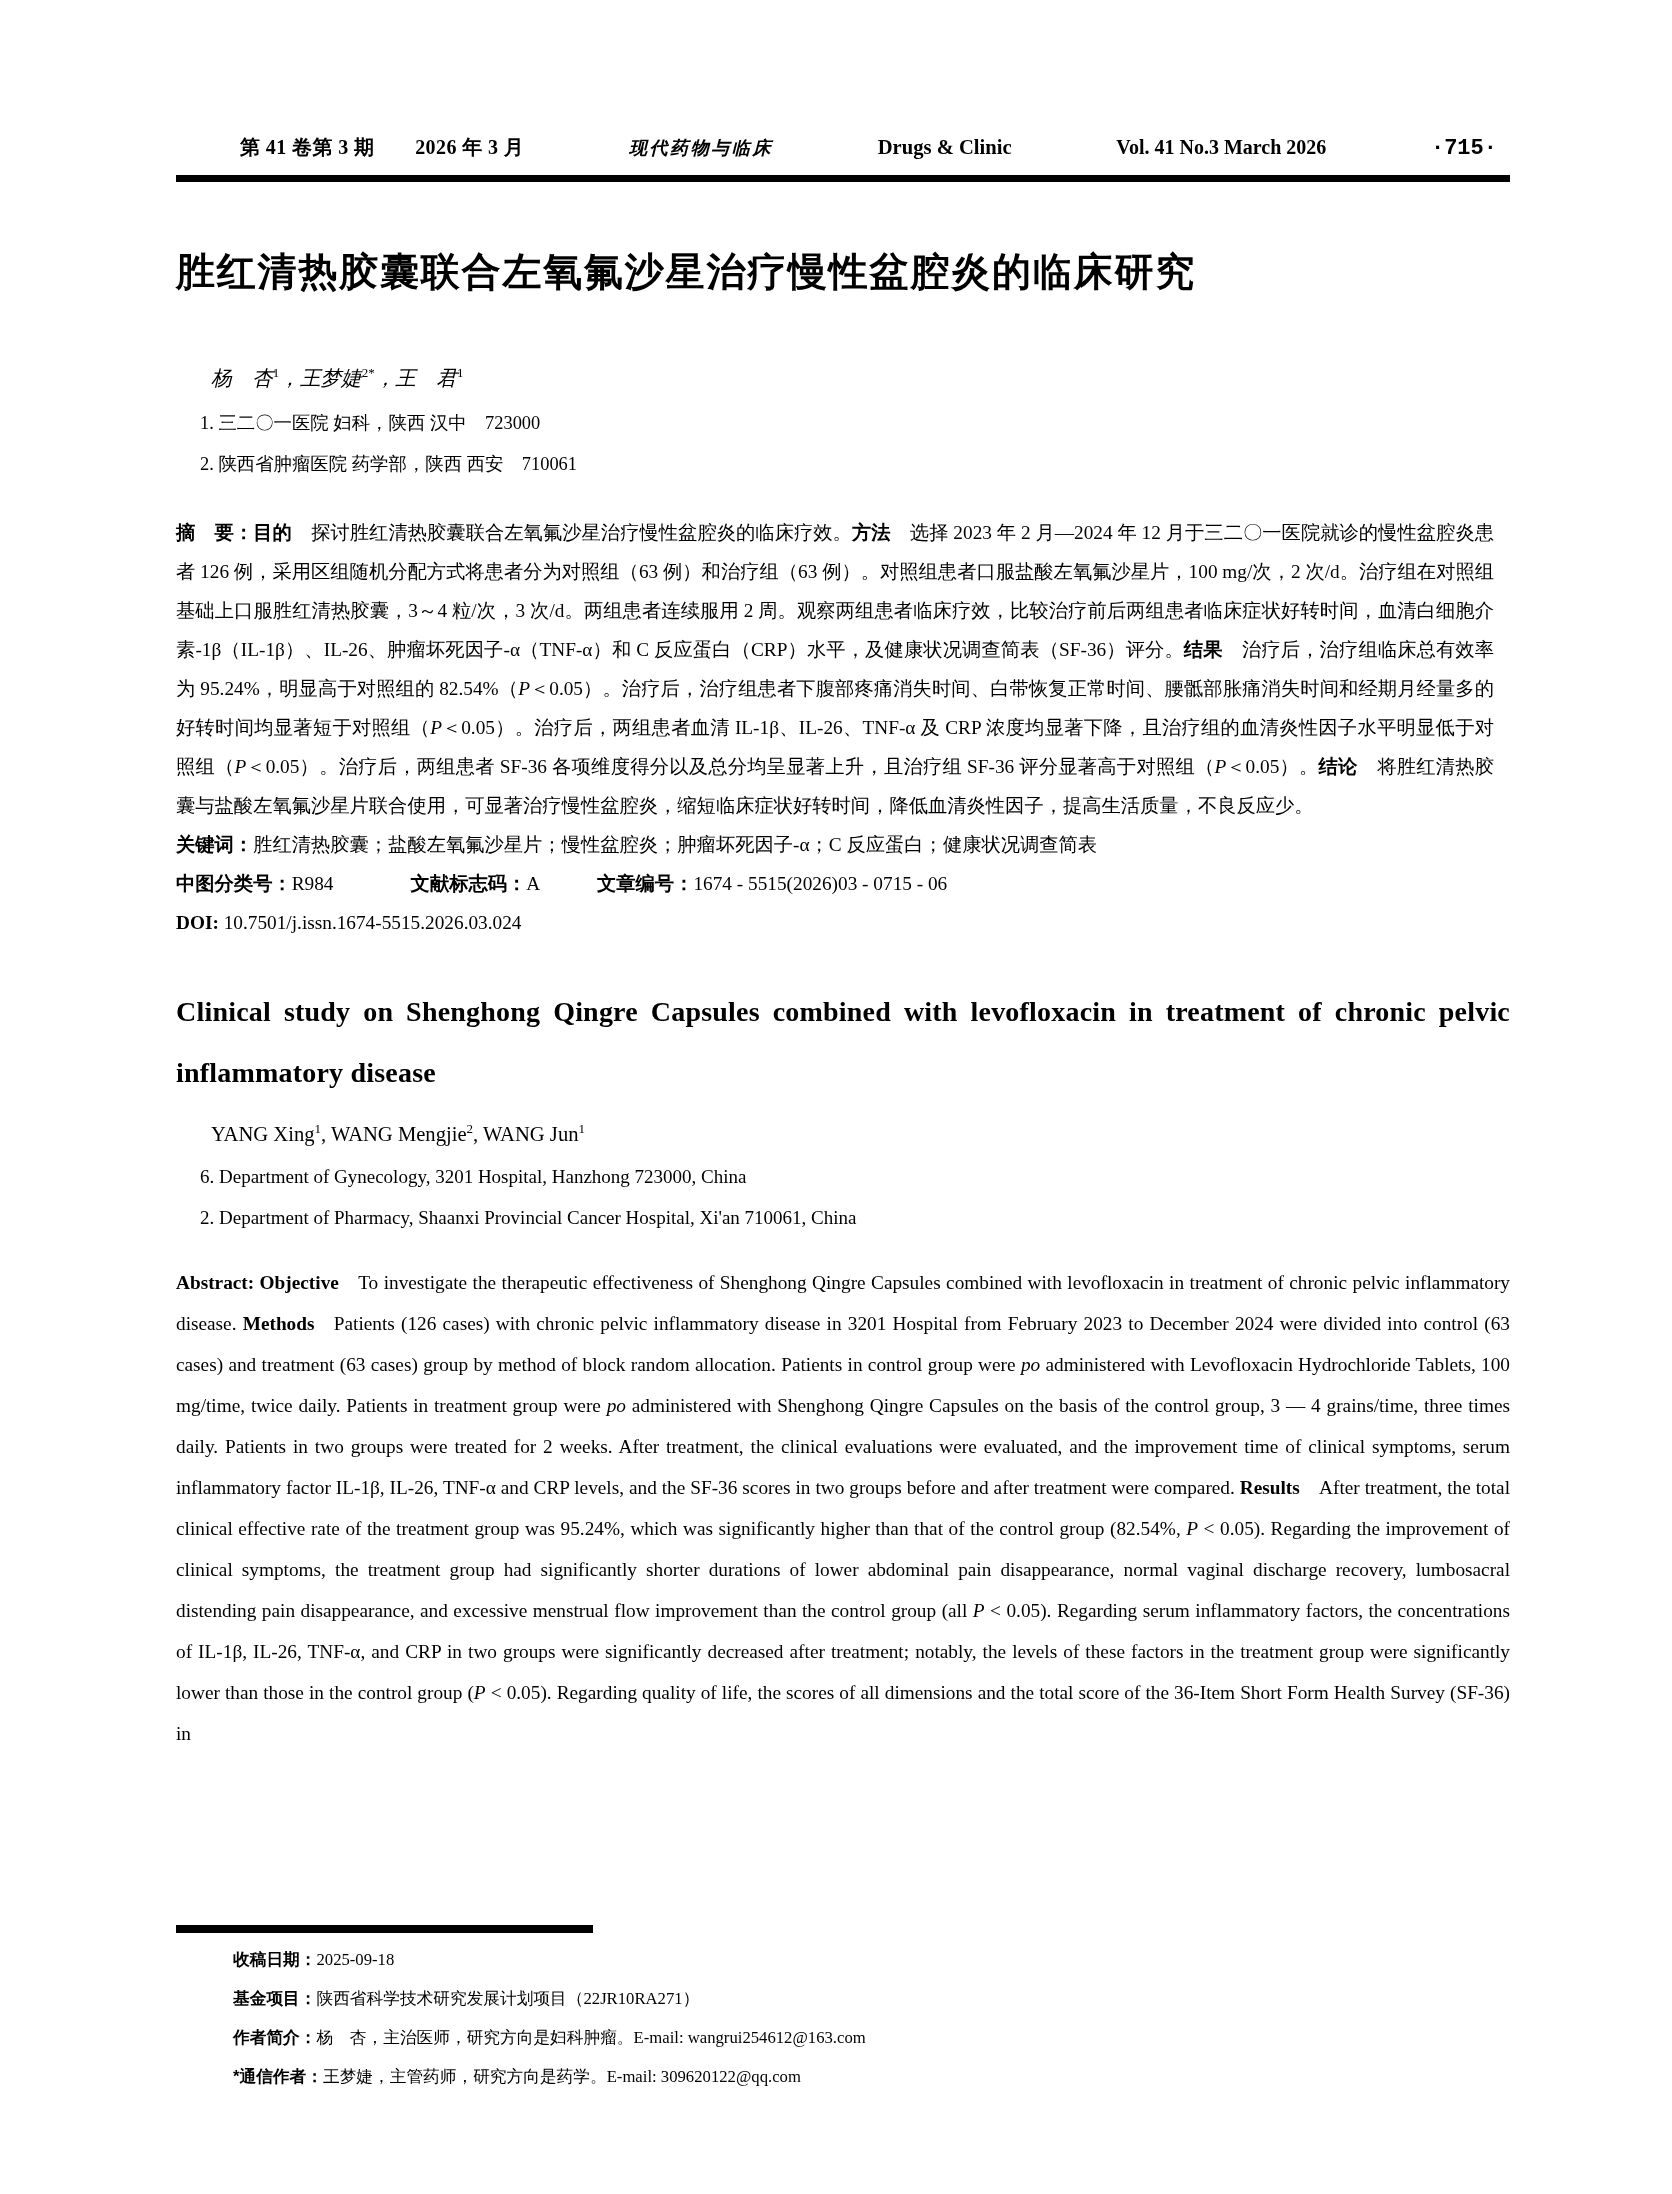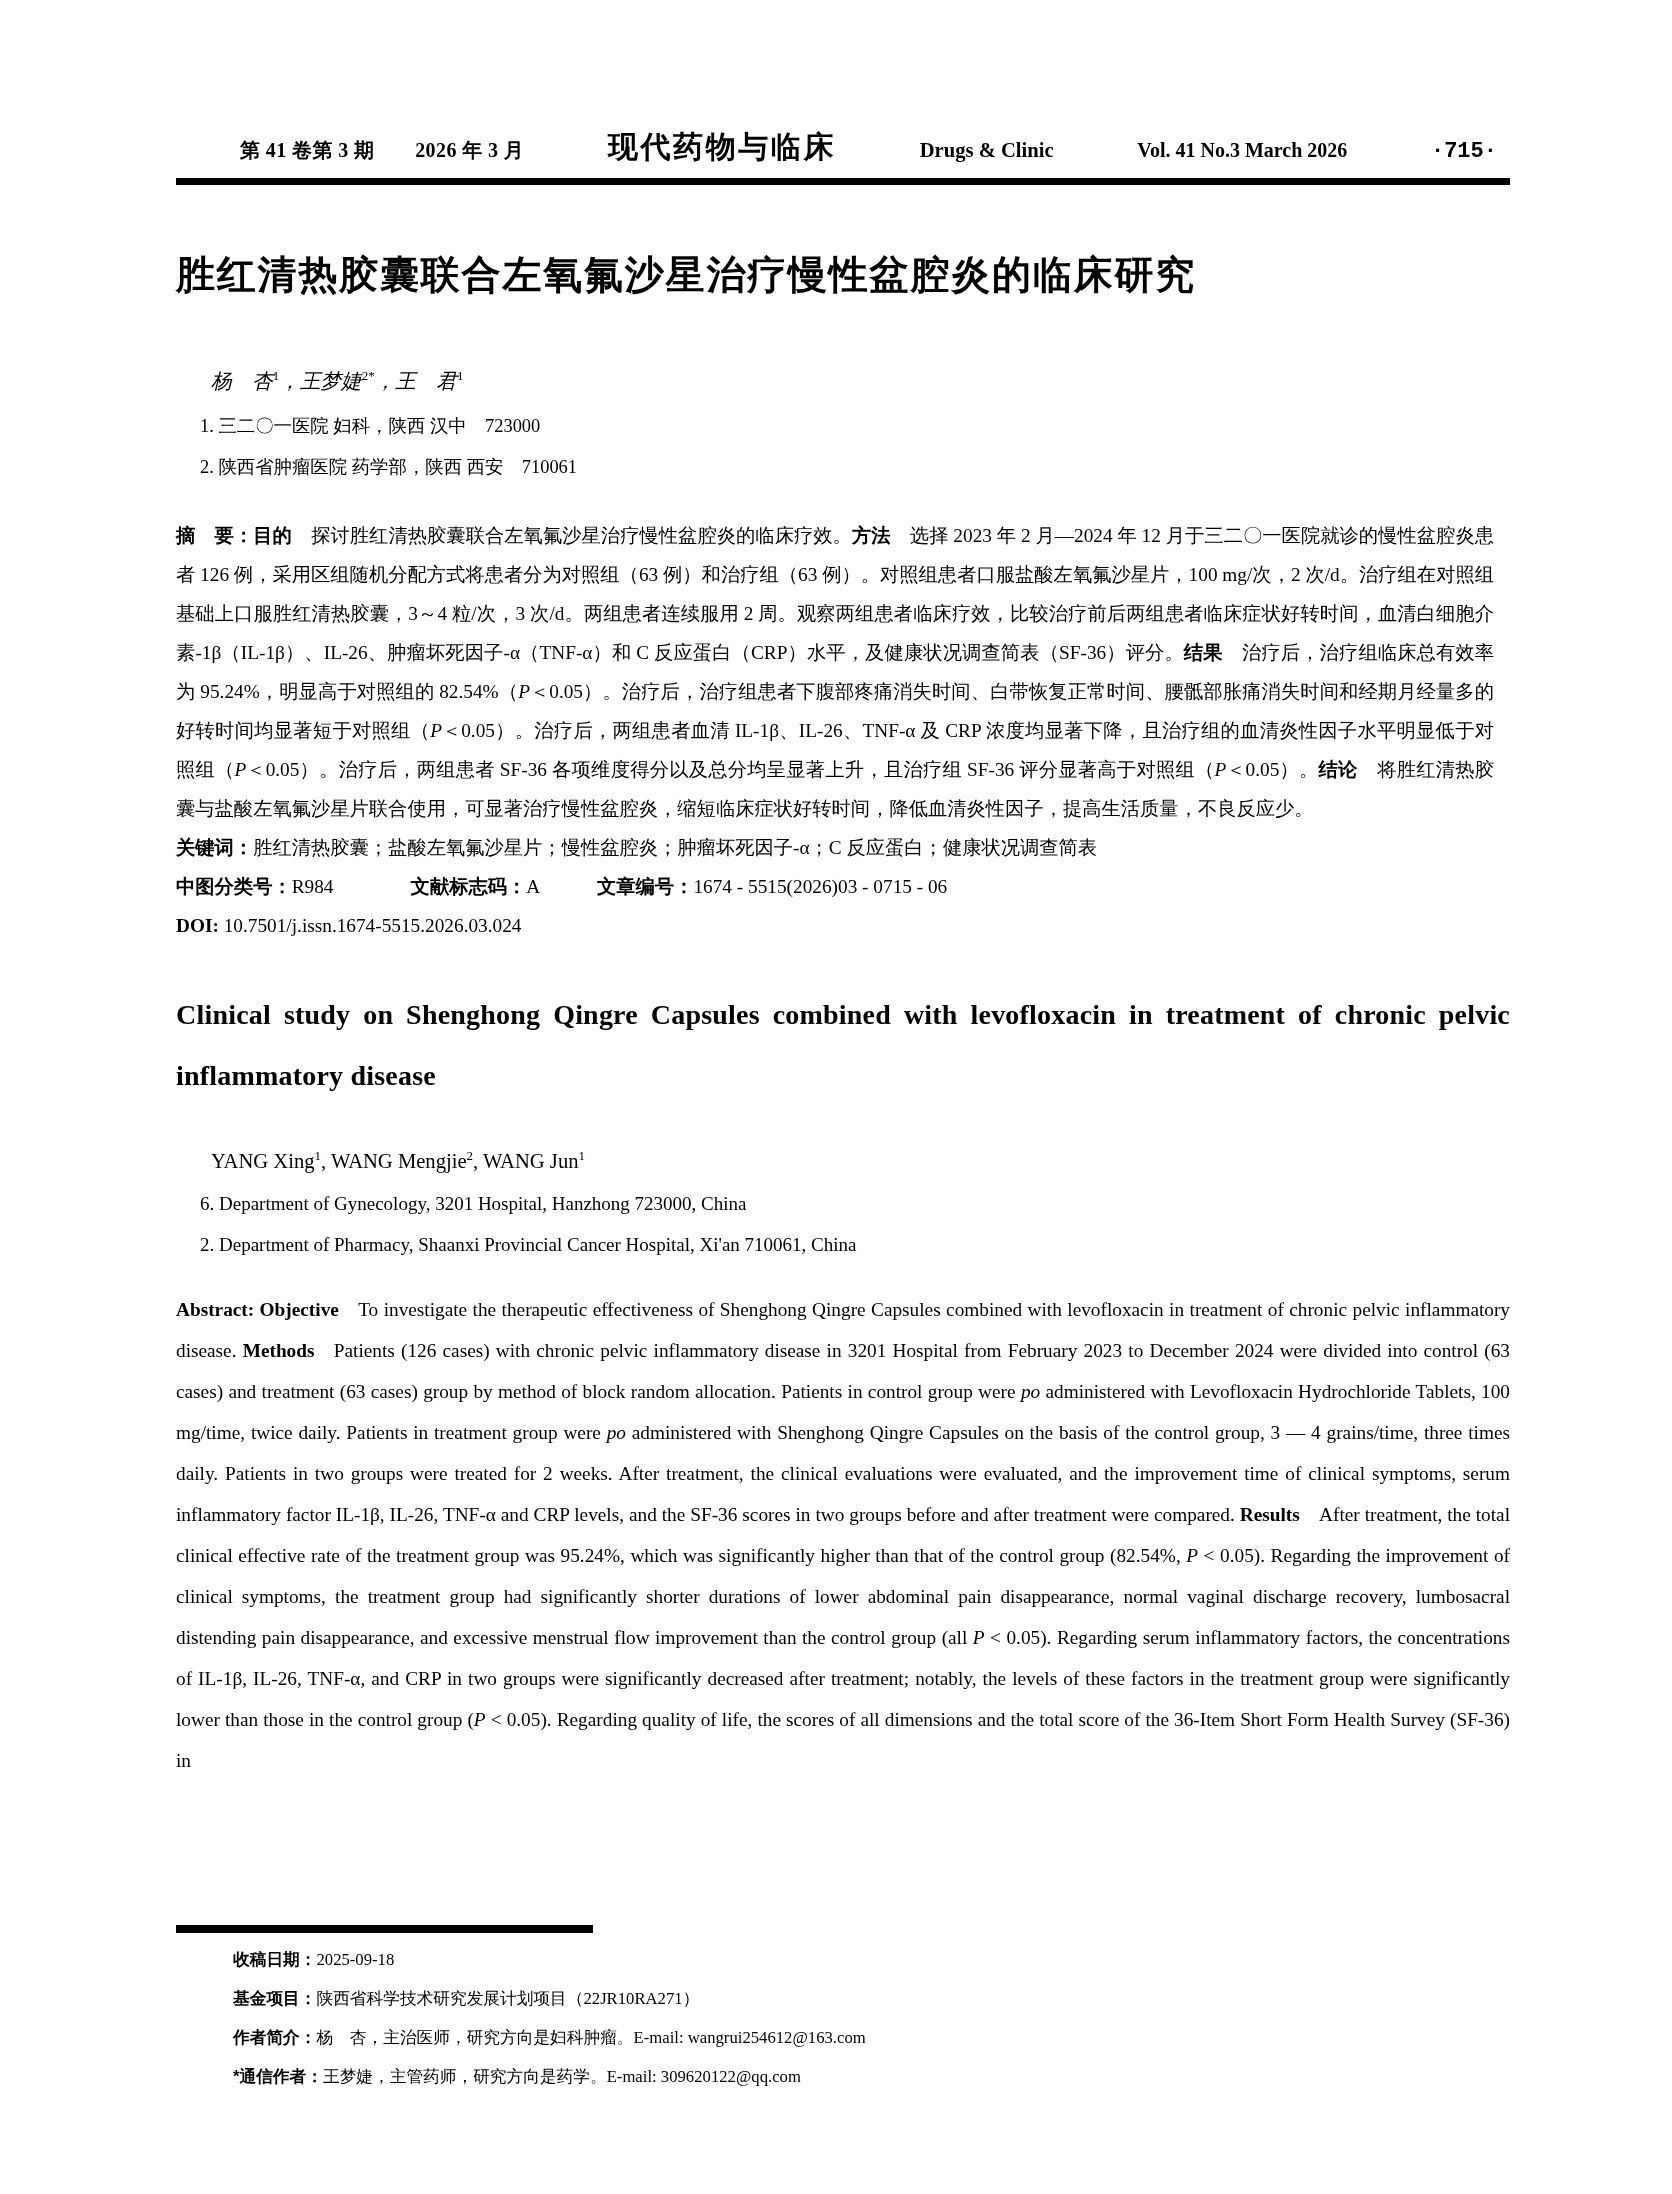"现代药物与临床" .h-journal-cn { font-size: 30px -> 18px; font-style: none -> italic }
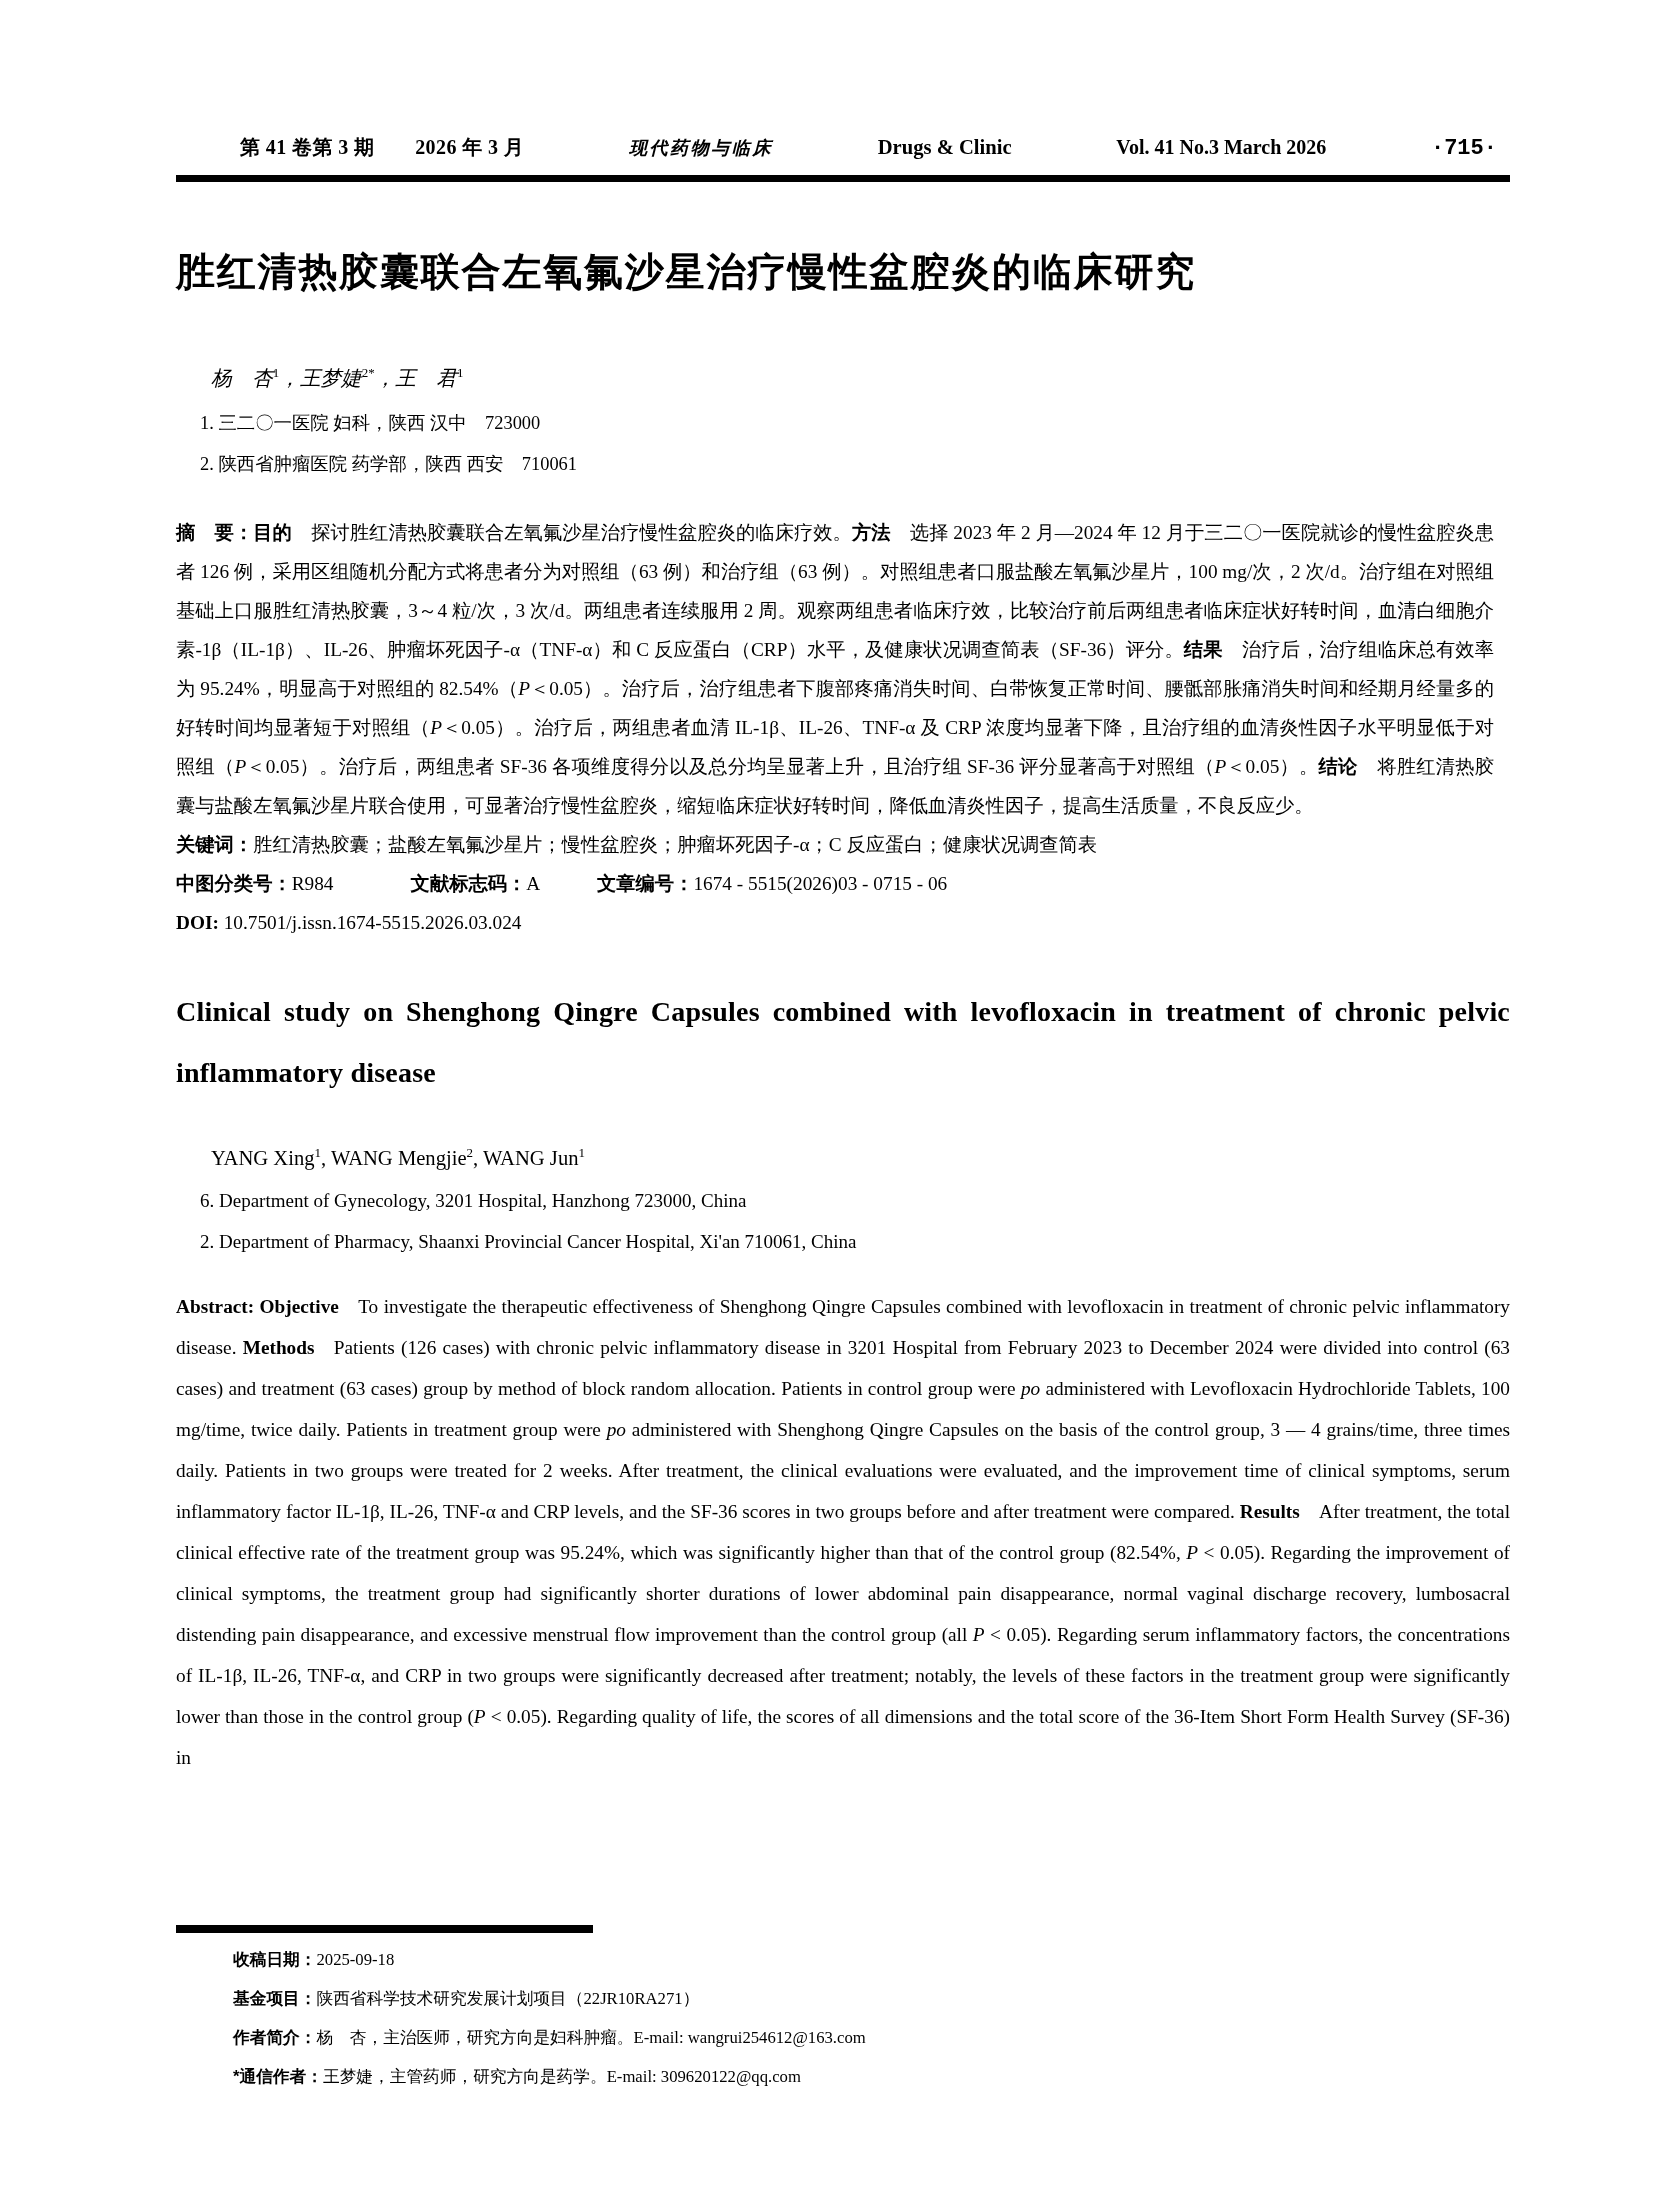"YANG Xing1, WANG Mengjie2, WANG" .en-authors { margin: 36px 0 0 35px -> 12px 0 0 35px }
